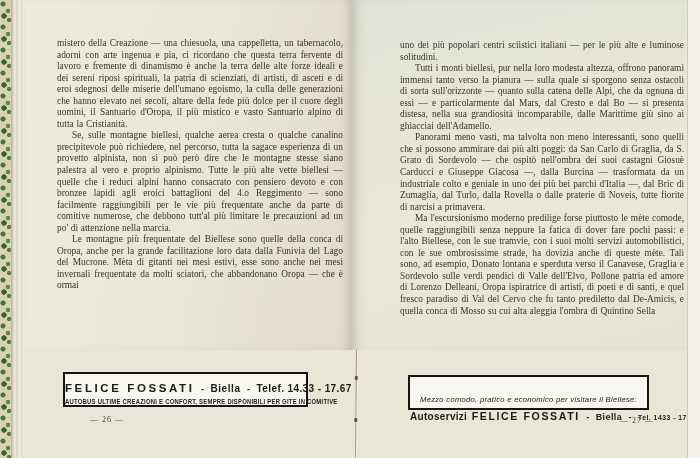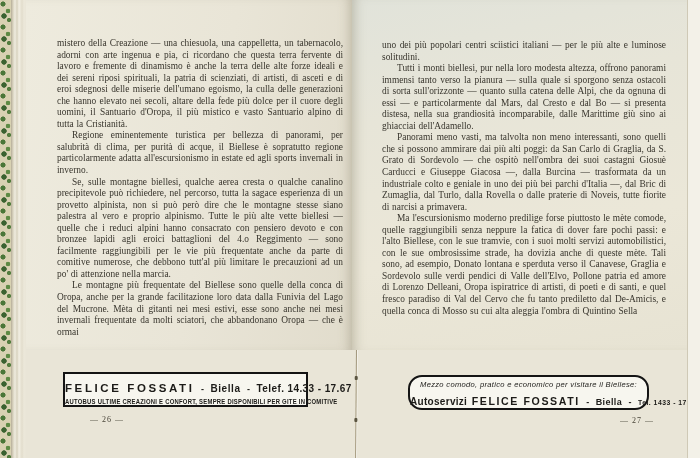"uno dei più popolari centri" .page.right .text-block { left: 30px -> 48px }
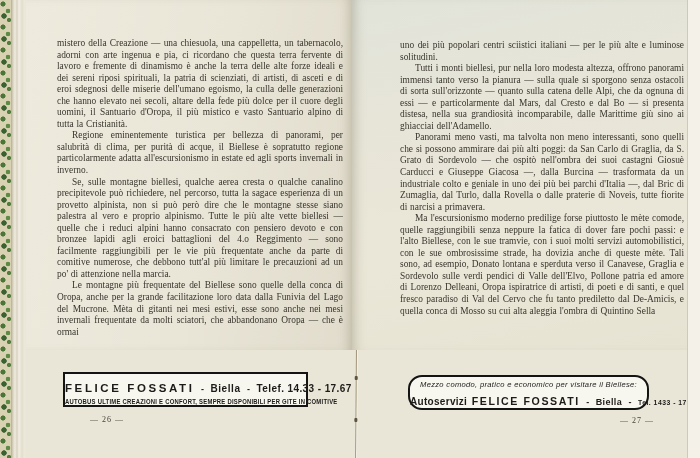"Regione eminentemente turistica per" p.ind { html: <p>Regione eminentemente turistica per bellezza di panorami, per salubrità di clima, per purità di acque, il Biellese è sopratutto regione particolarmente adatta all'escursionismo in estate ed agli sports invernali in inverno.</p> -> none }
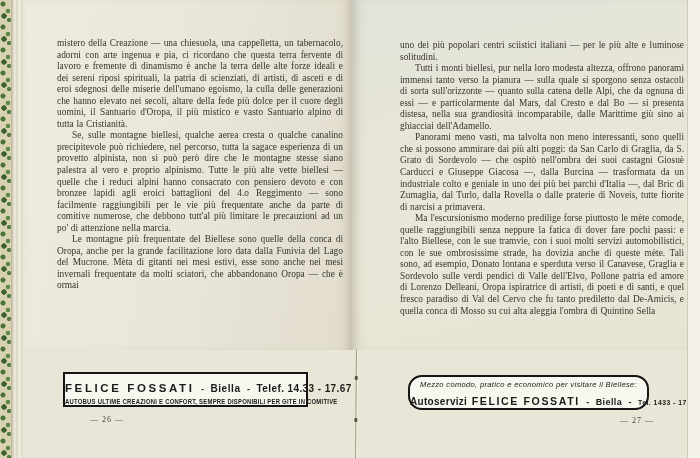"Mezzo comodo, pratico e economico" .ad-right { border-radius: 14px -> none; padding-top: 3px -> 18px }
